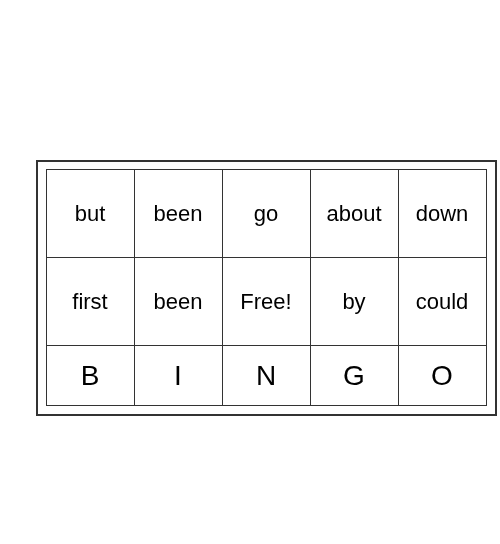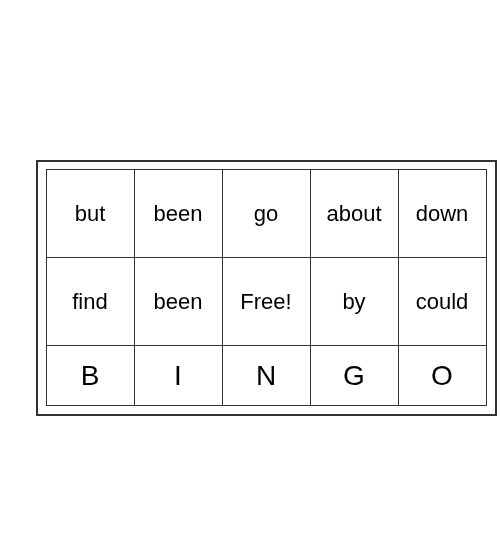"find" td { text: find -> first }
